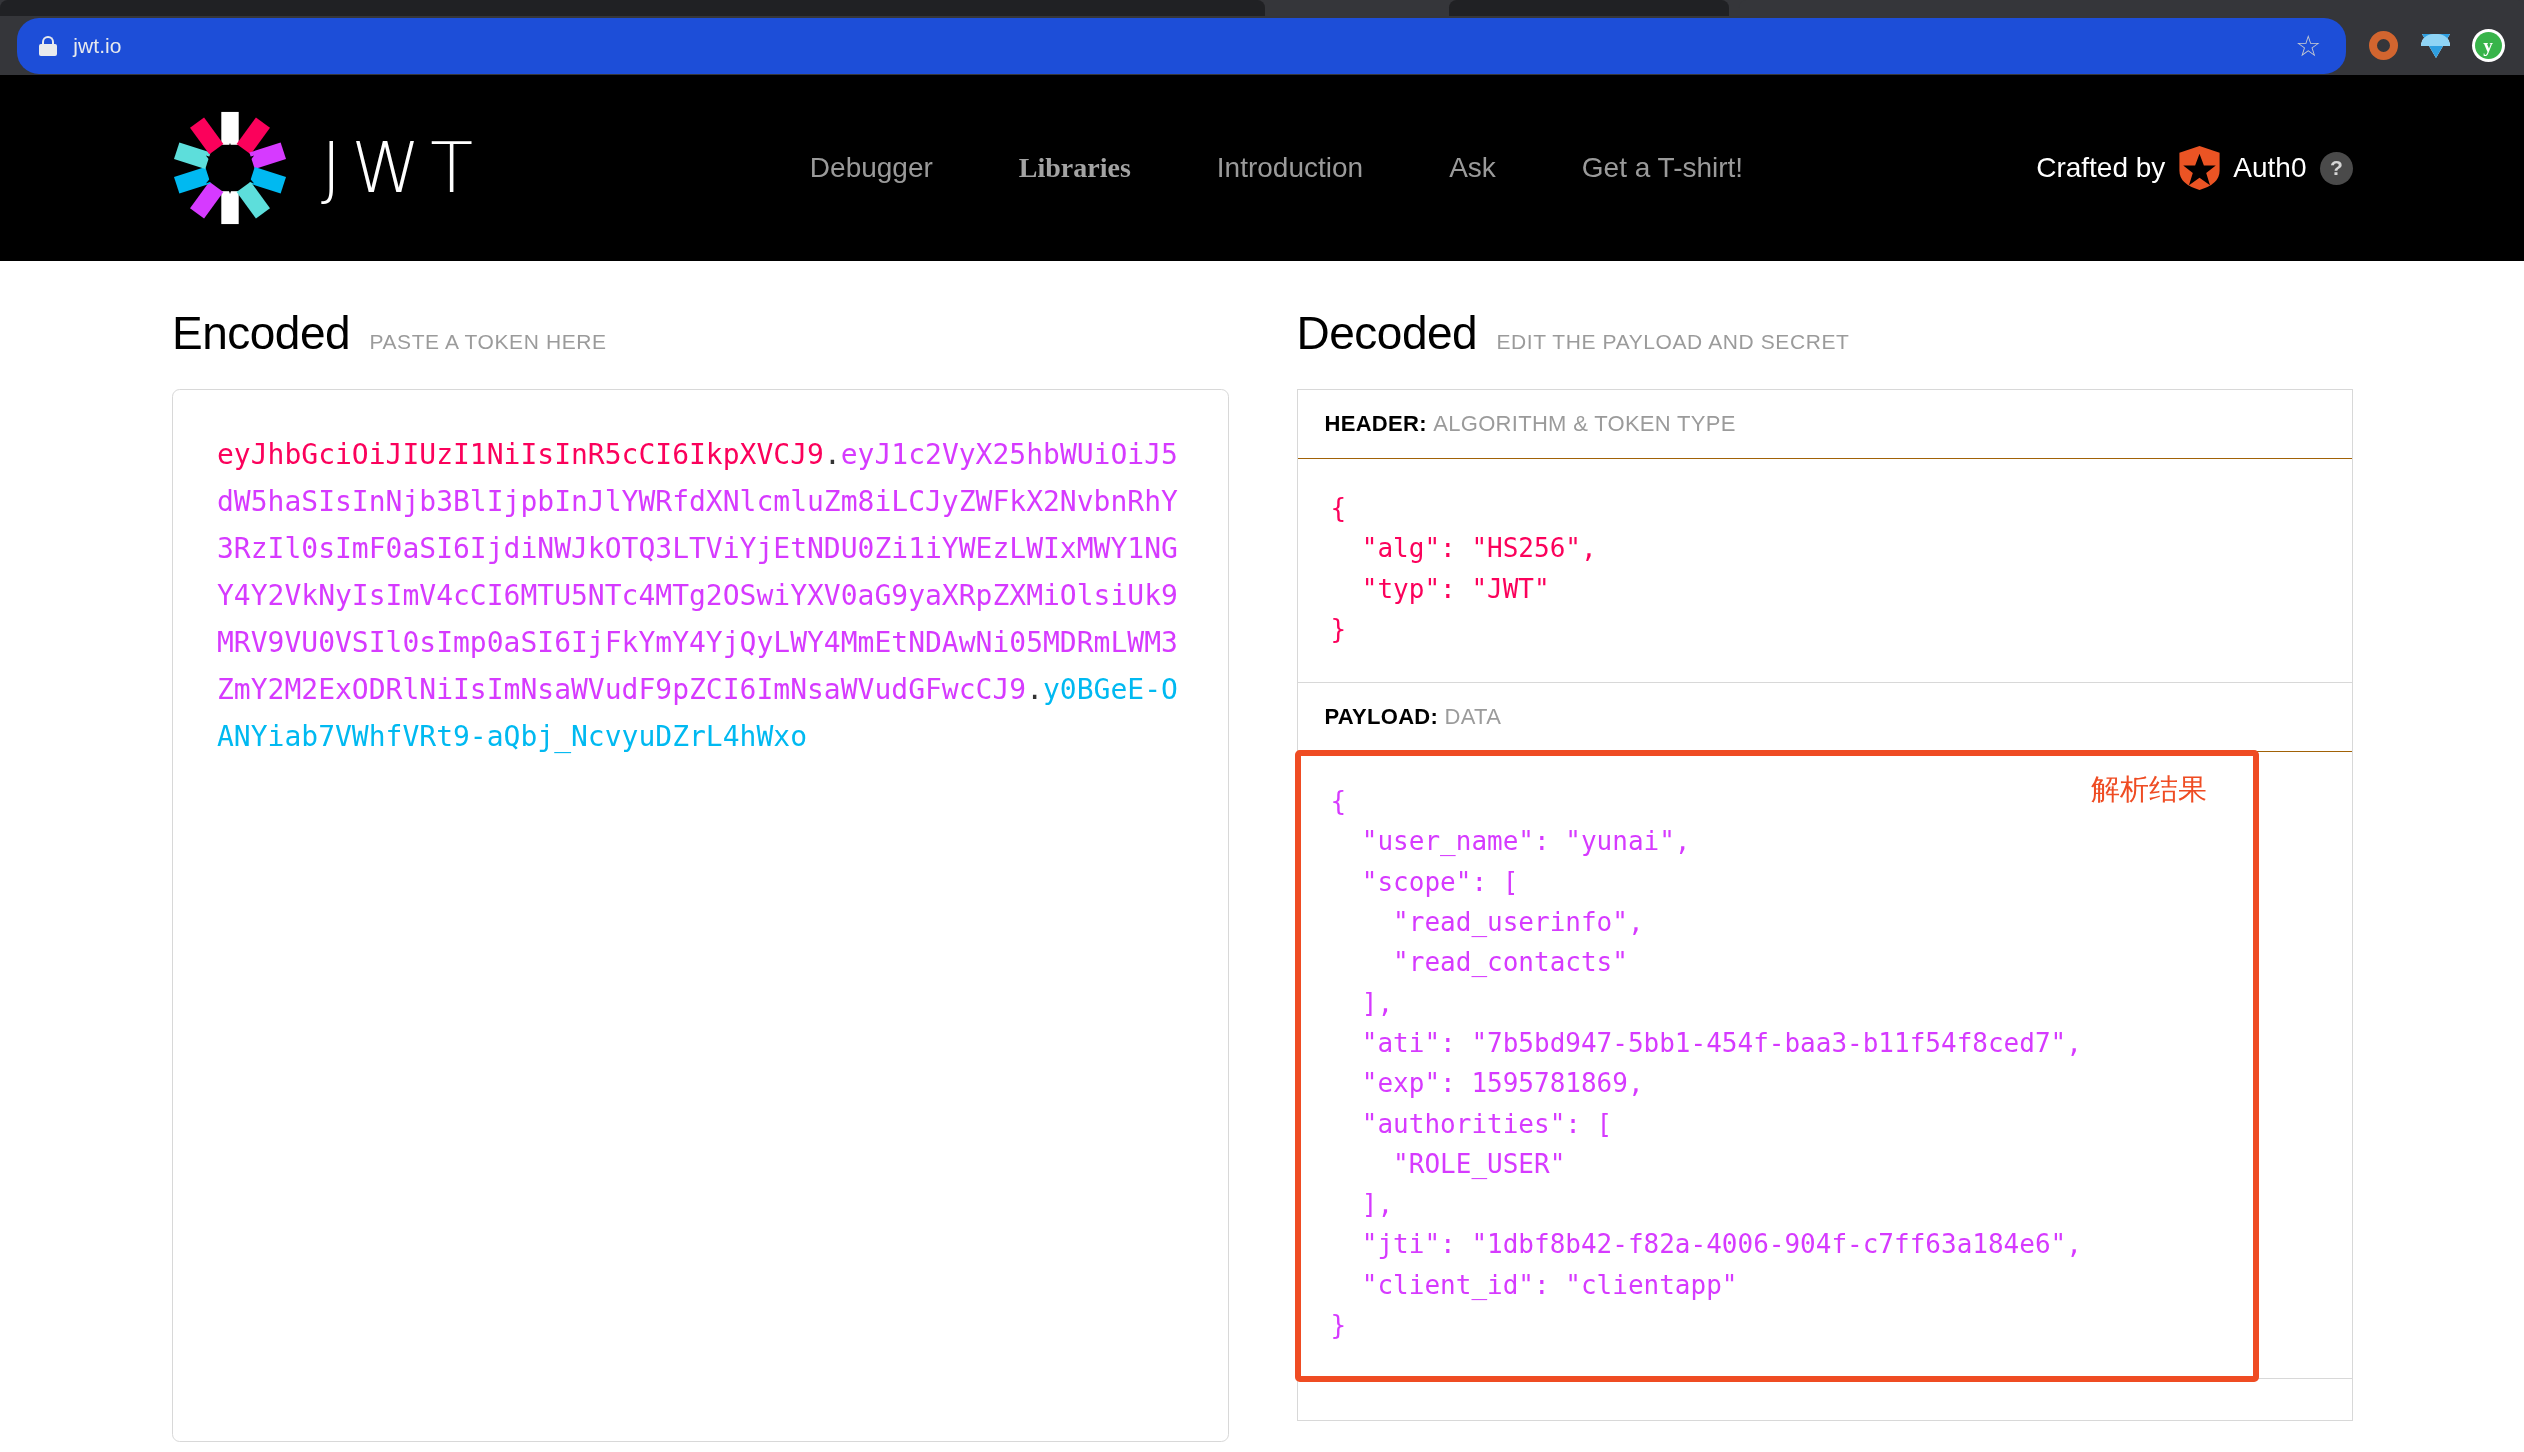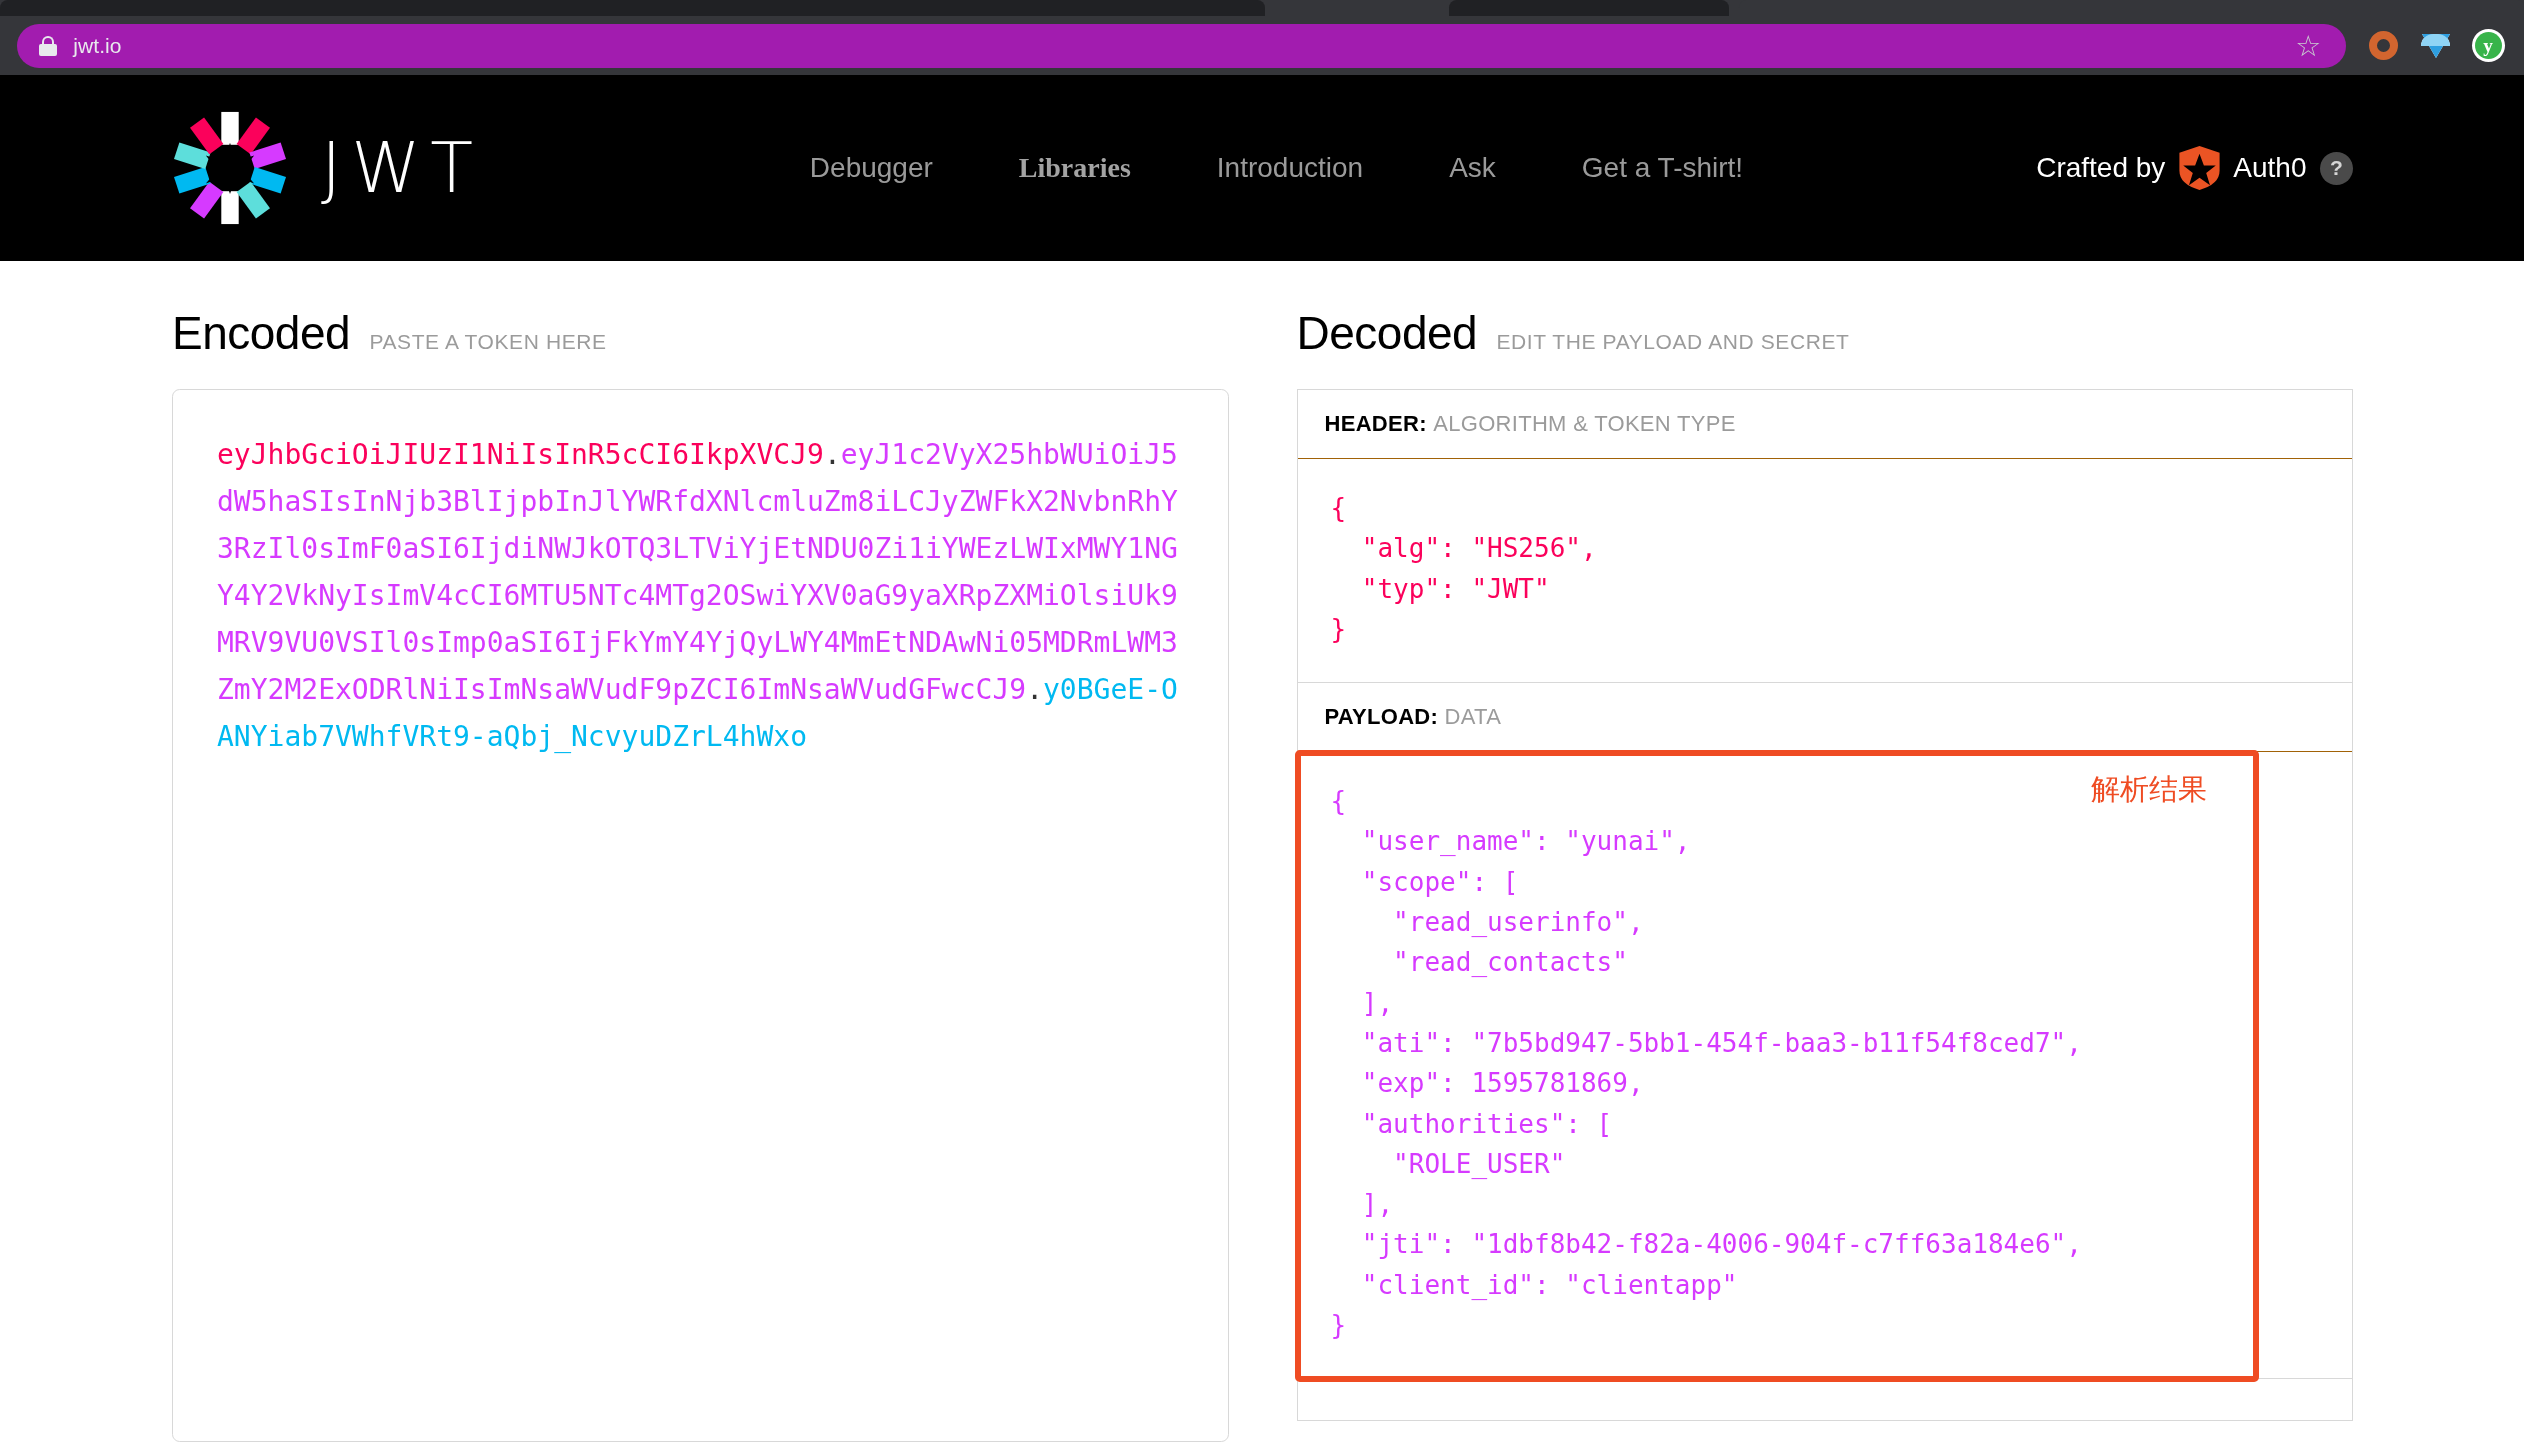"jwt.io" .urlbox { background: #a21caf -> #1d4ed8; height: 44px -> 56px }
